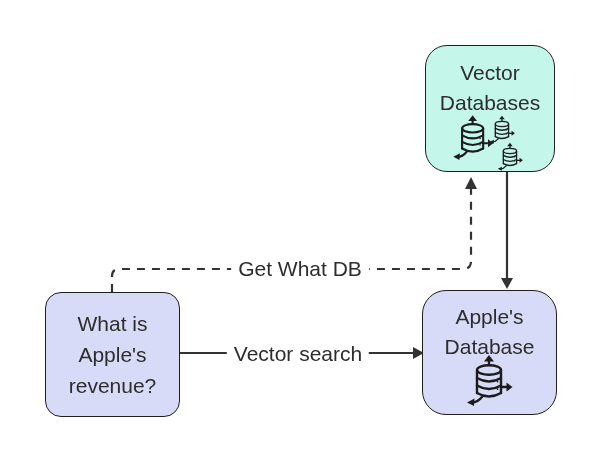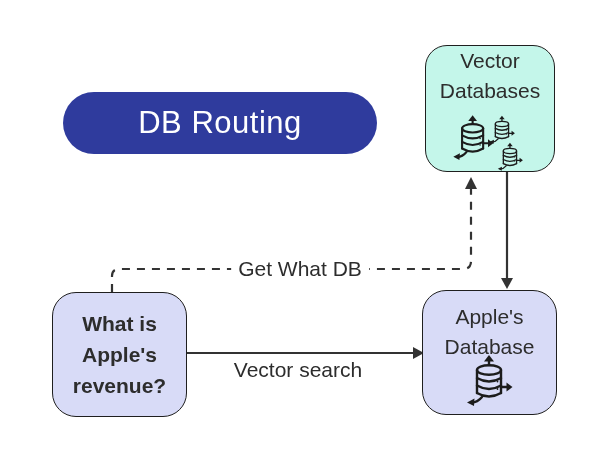"Vector" .node-mint { padding-top: 0 -> 12px }
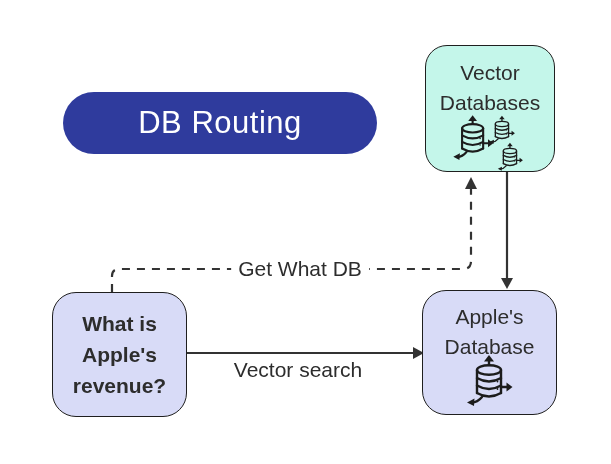"DB Routing" div.pill { html: <div> <span>DB Routing</span> </div> -> none }
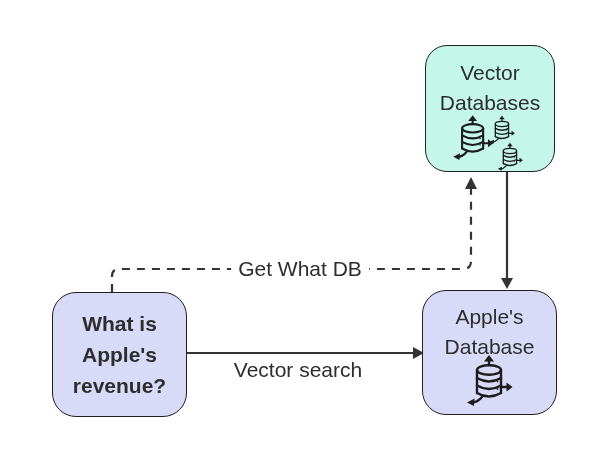"What is" .node-query { border-radius: 24px -> 16px; font-weight: bold -> none; left: 52px -> 45px }
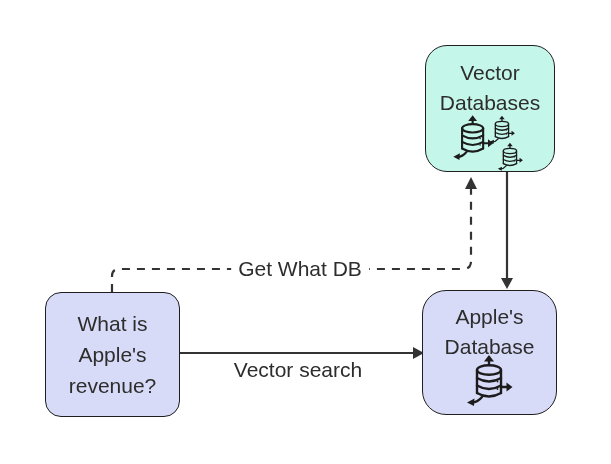"Vector search" .lbl-search { top: 370px -> 354px }
